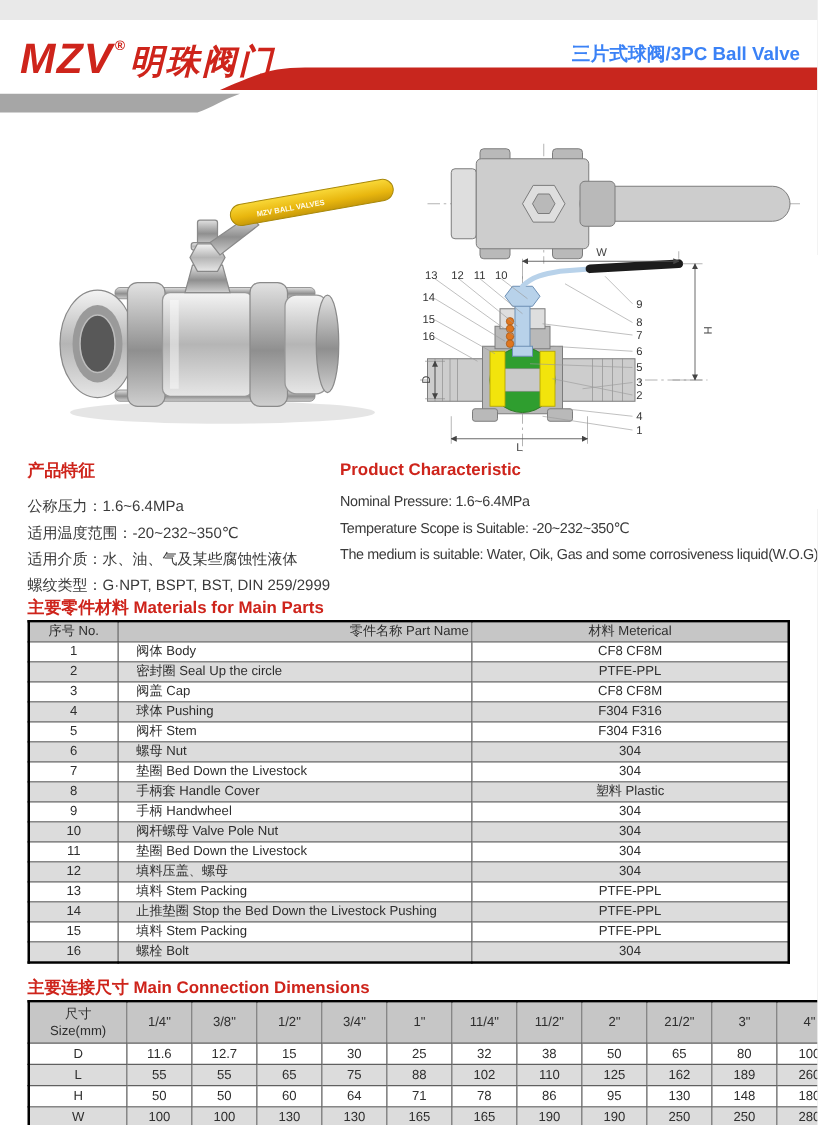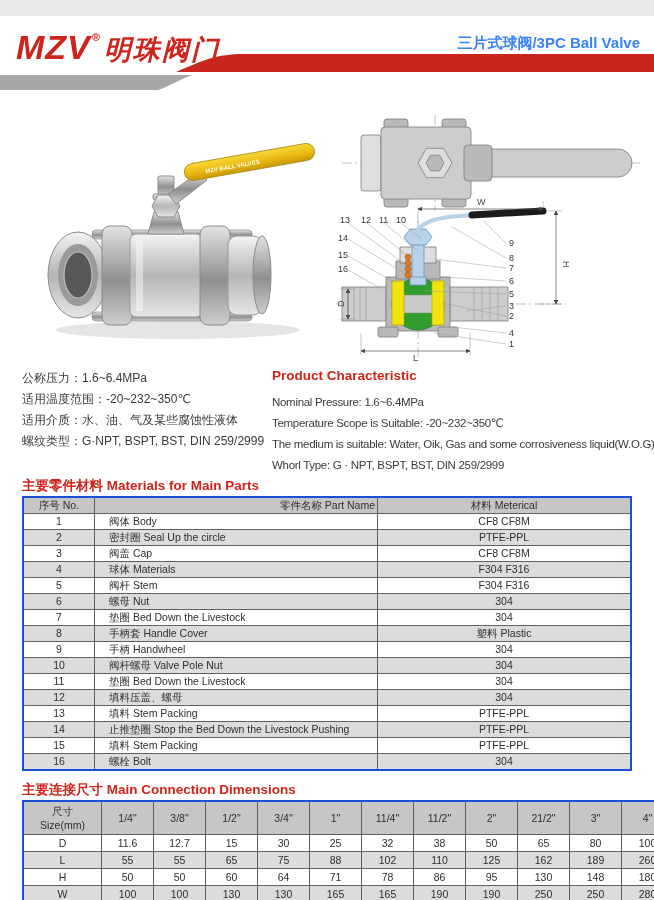"产品特征" div.spec-title { html: none -> <div>产品特征</div> }
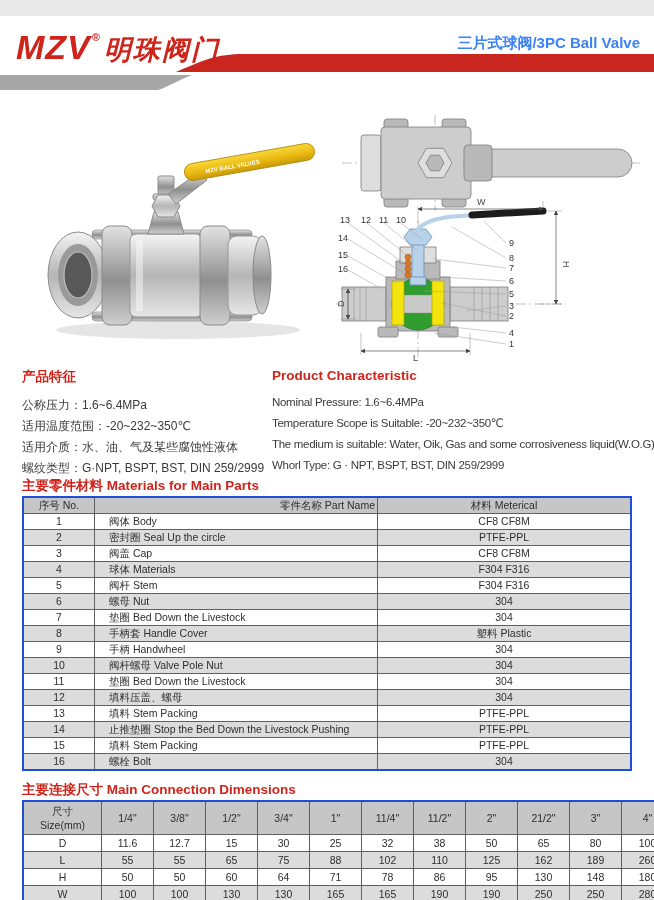"Whorl Type: G · NPT," div.spec-line { html: <div>Whorl Type: G · NPT, BSPT, BST, DIN 259/2999</div> -> none }
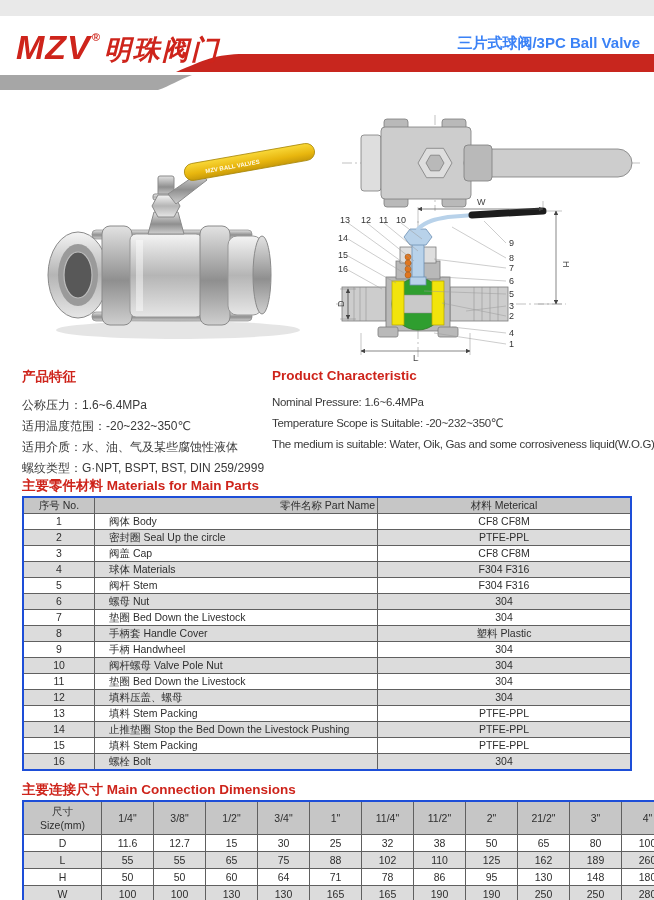"序号 No." table.data { border: 2px solid #1d4ed8 -> 2px solid #000000 }
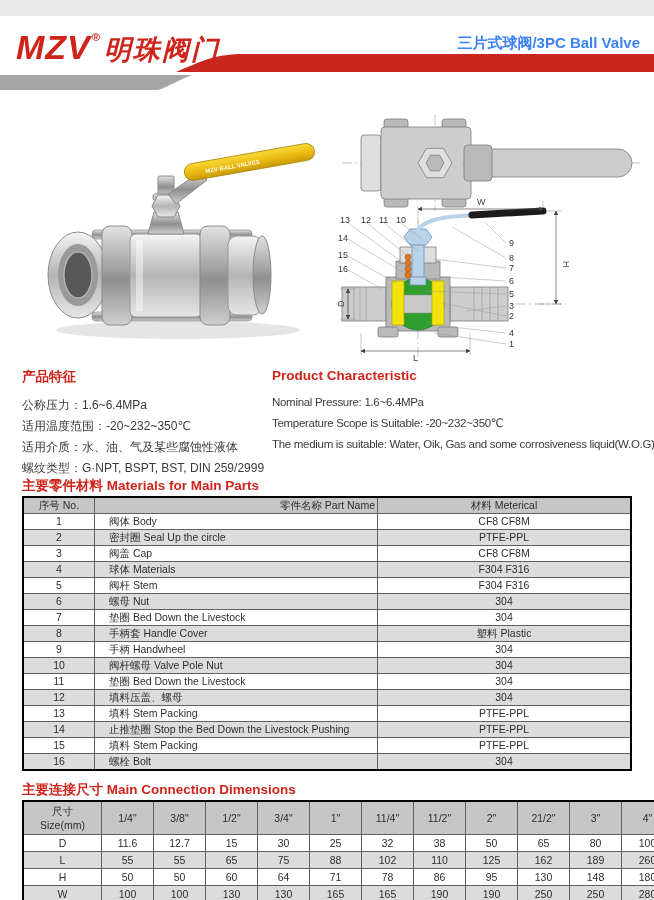"球体 Materials" td.c-name { text: Materials -> Pushing }
